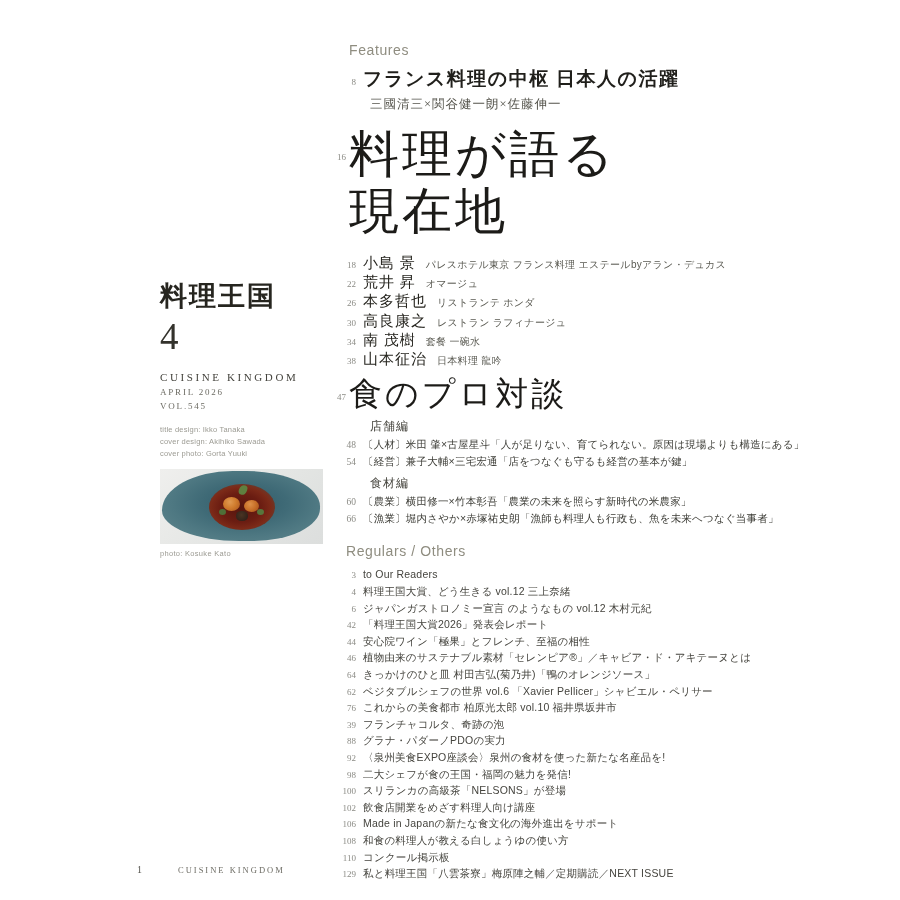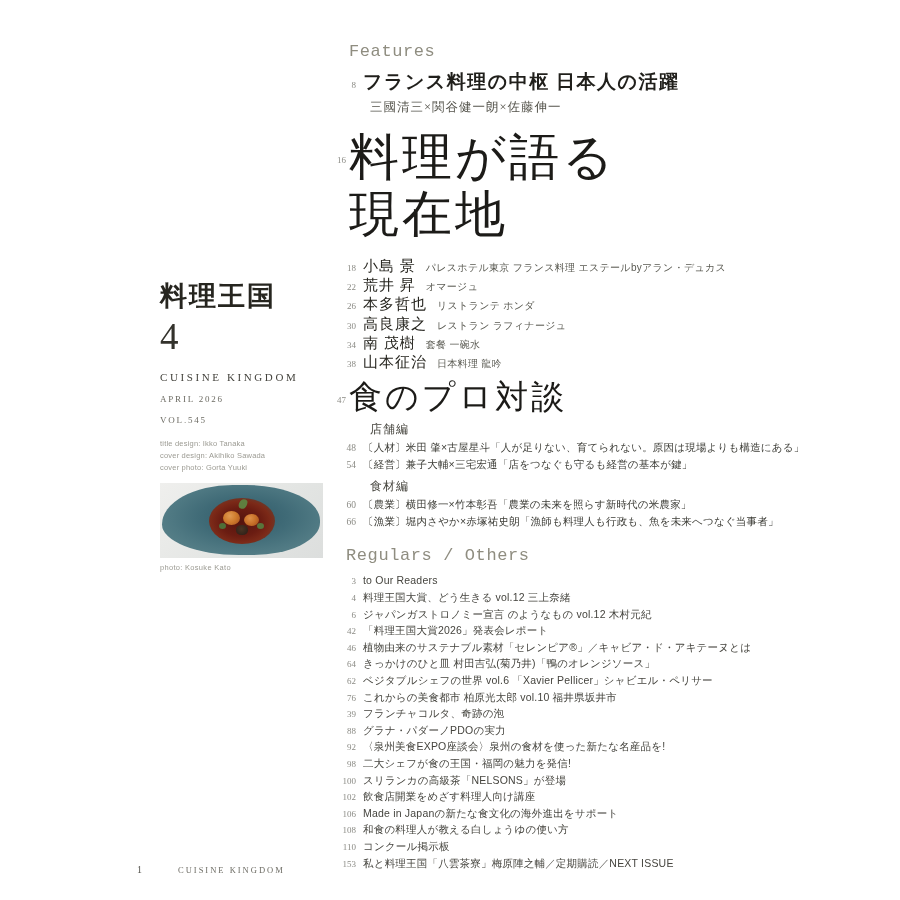"Features" .sec-header { font-family: Liberation Mono, monospace -> Liberation Sans, sans-serif; font-size: 17px -> 14px }
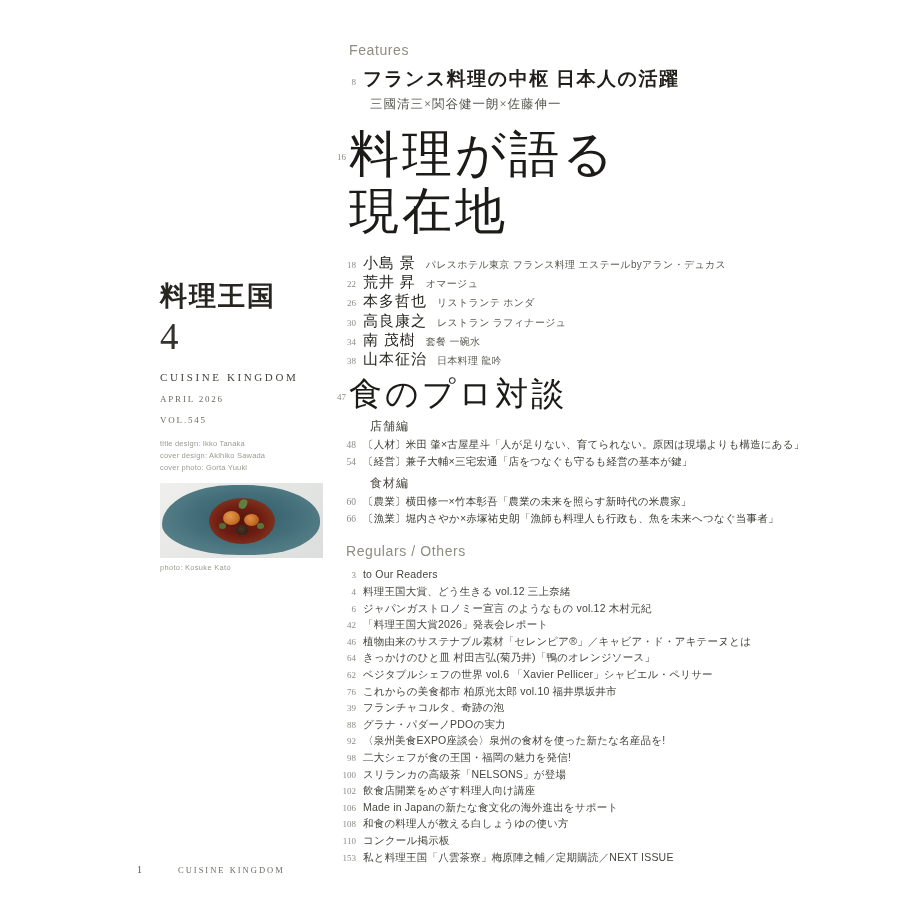"APRIL 2026" .mag-date, .mag-vol { margin-top: 11px -> 4px }
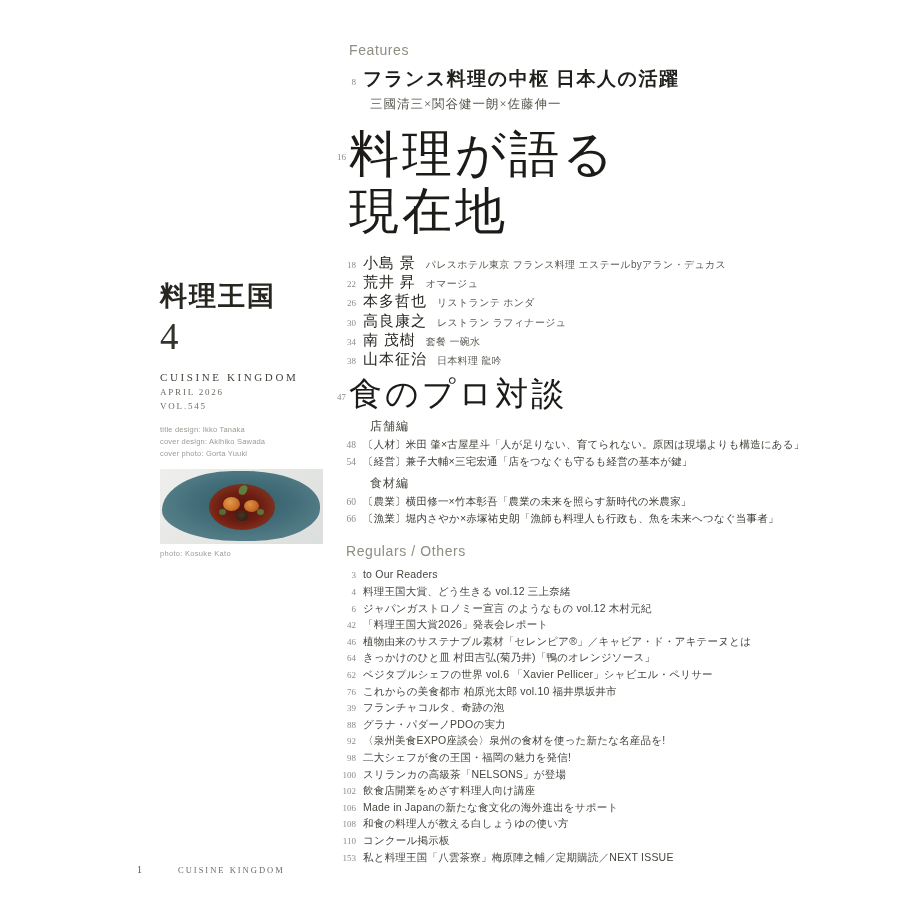"44" div.row { html: none -> <div> <span>44</span> <span>安心院ワイン「極果」とフレンチ、至福の相性</span> </div> }
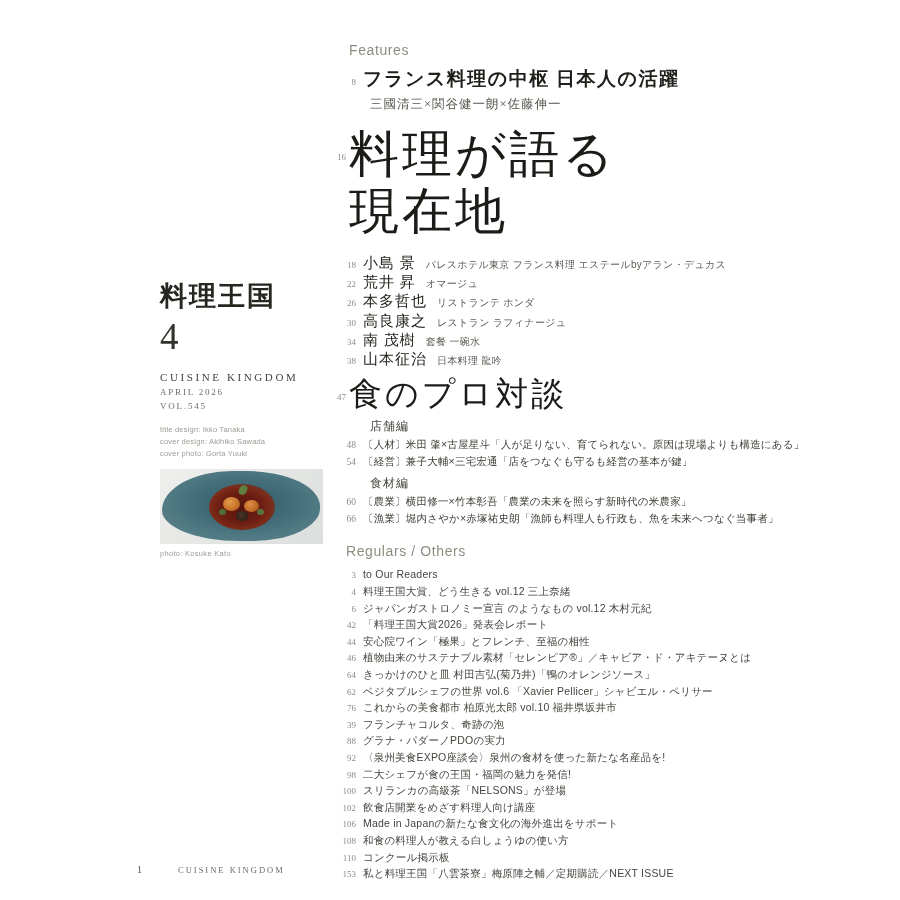"153" span.pnum { text: 153 -> 129 }
